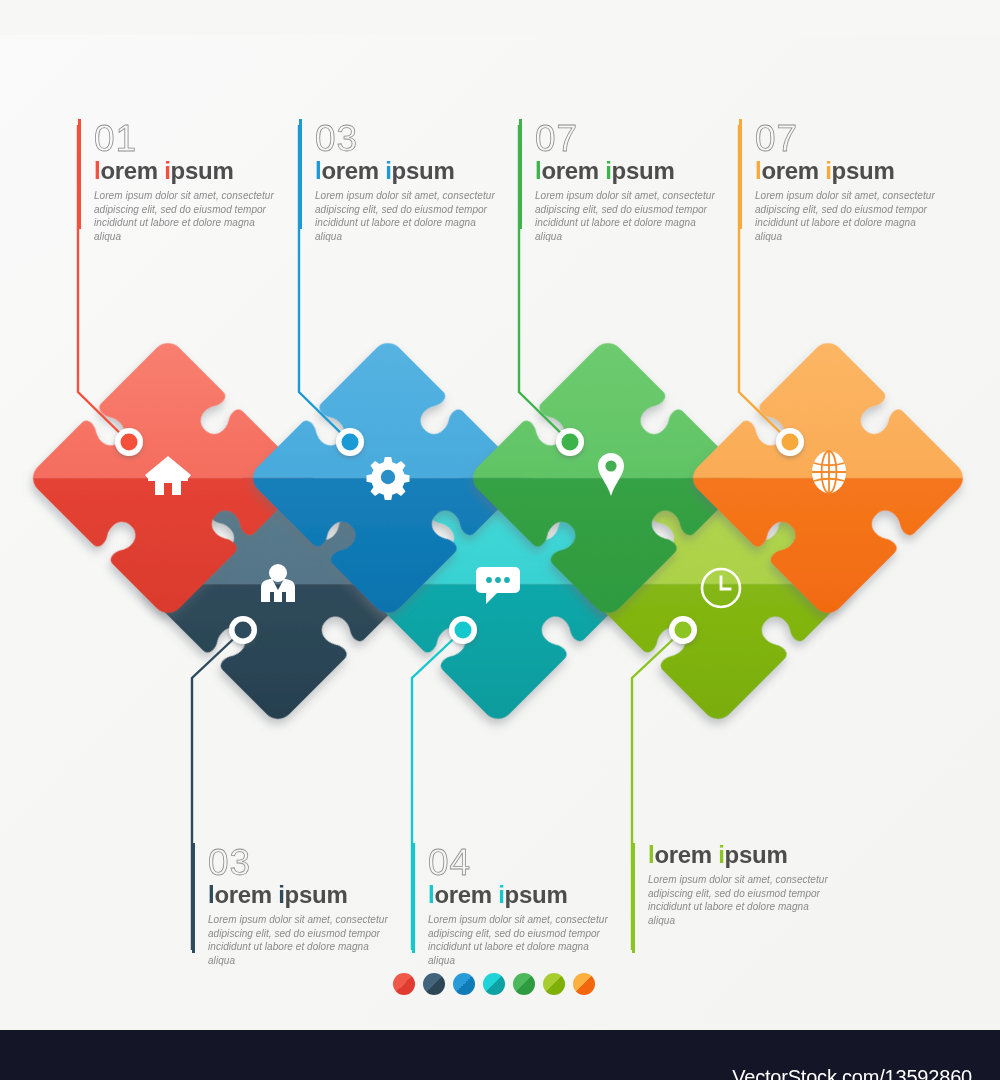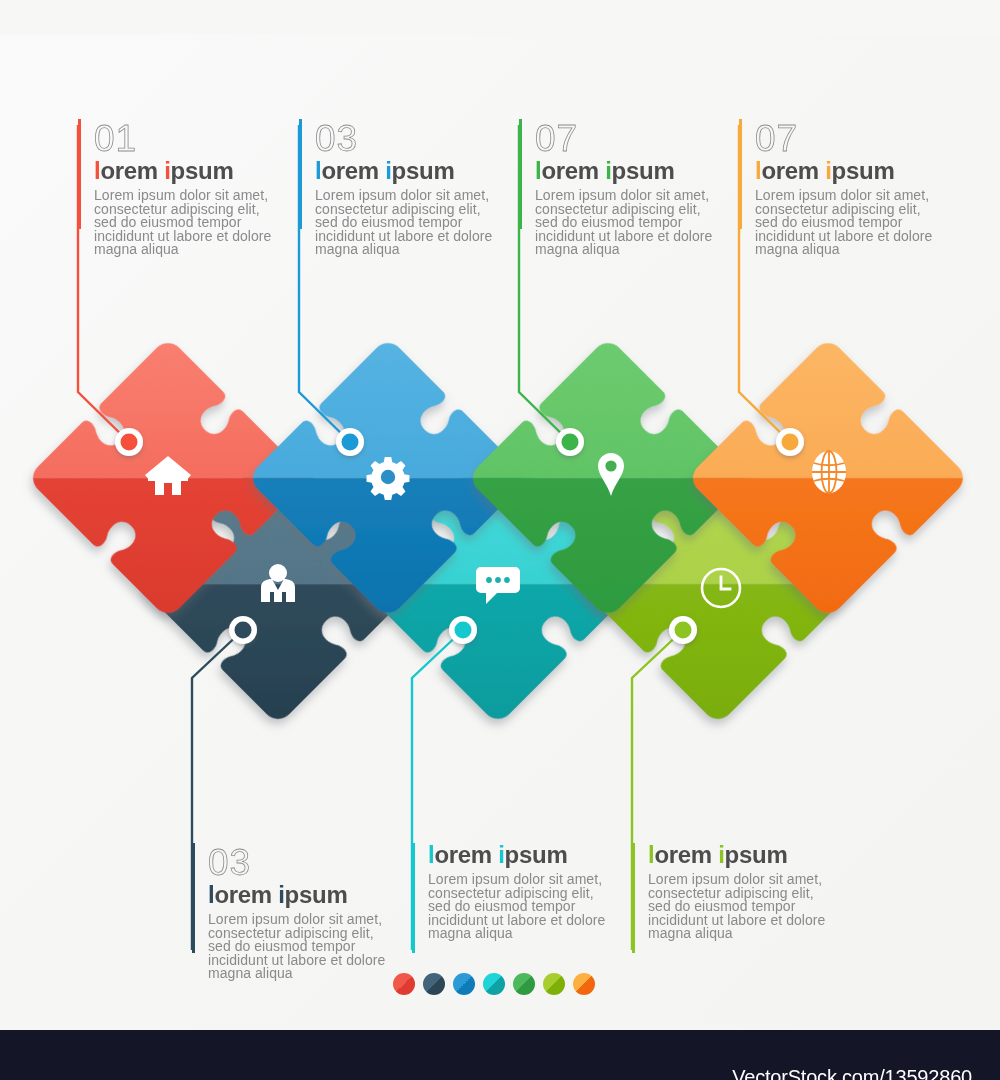"Lorem ipsum dolor sit amet," .body { font-size: 14px -> 10px; font-style: none -> italic }
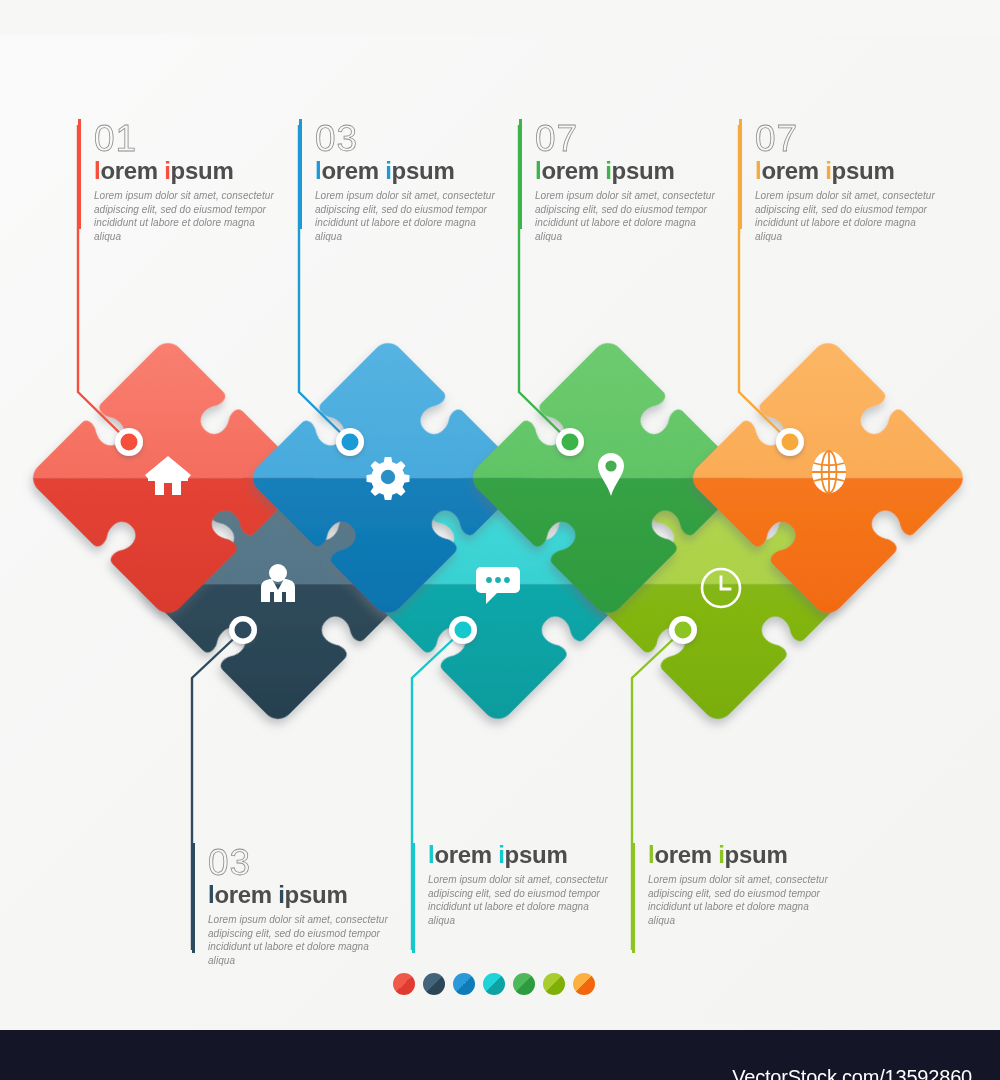"04" div.num { html: none -> <div>04</div> }
